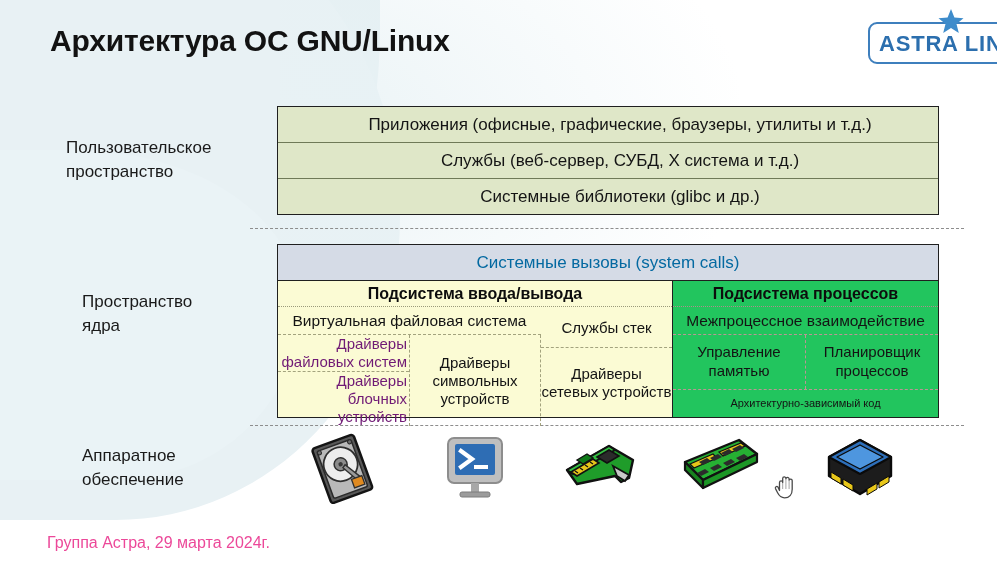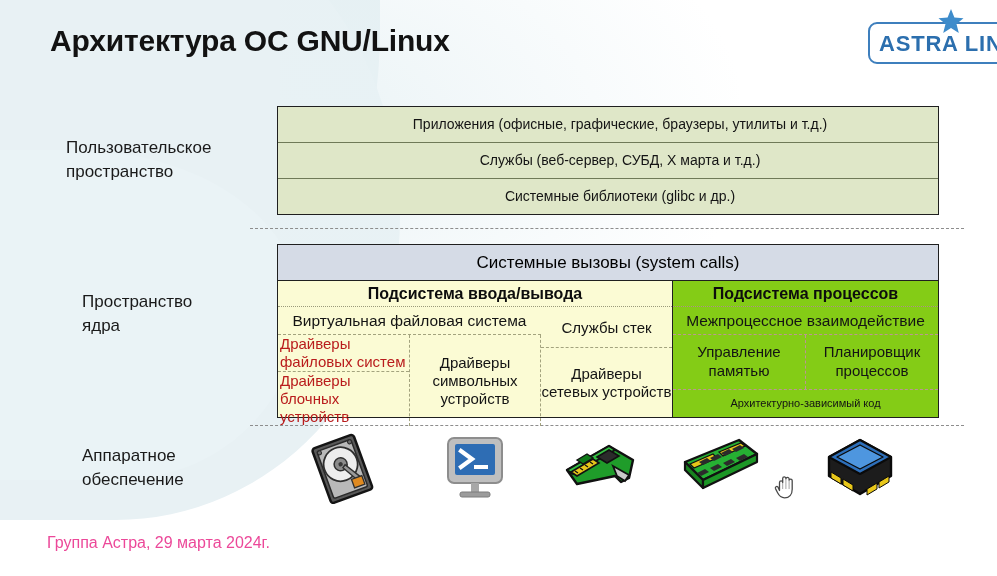"Приложения (офисные, графические," #userspace .us-row { font-size: 14px -> 17px }
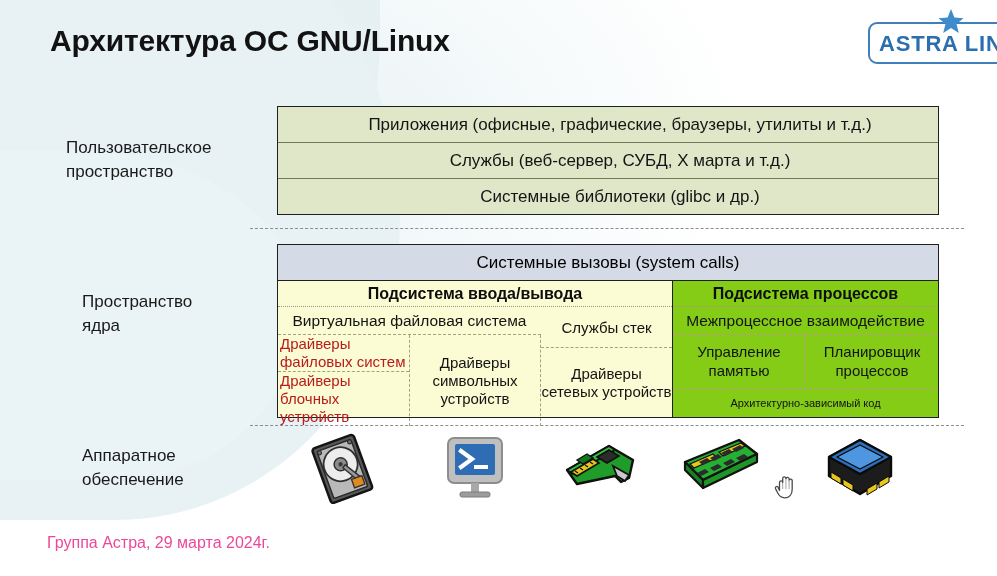"Службы (веб-сервер, СУБД, X марта" div.us-row { text: марта -> система }
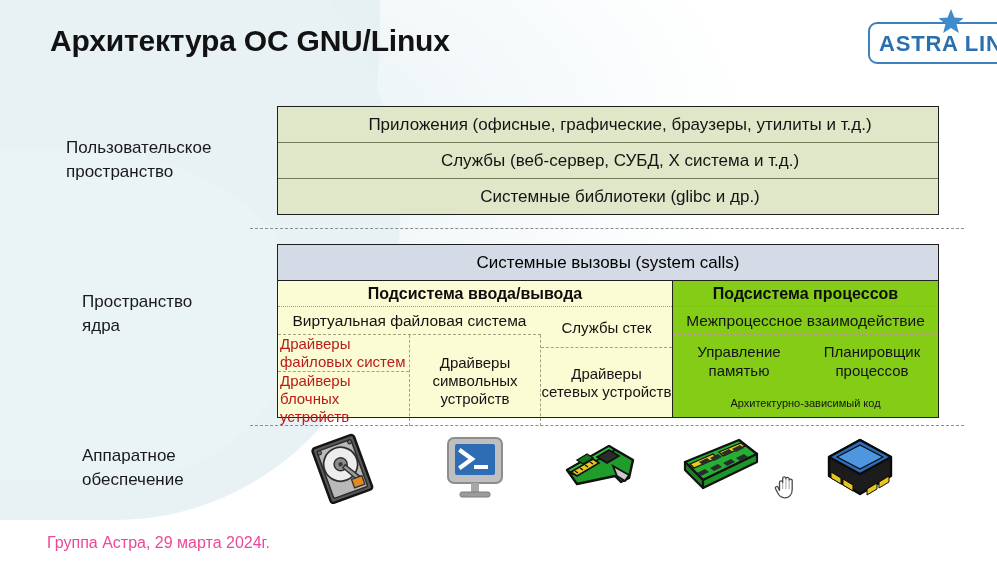"Системные вызовы (system calls)" #syscalls { color: #000000 -> #0369a1 }
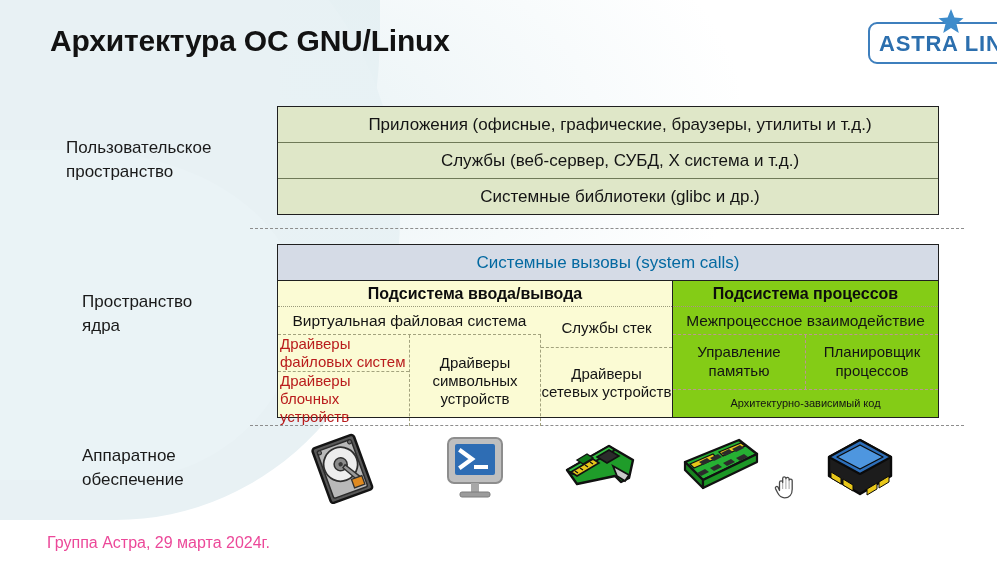"Подсистема процессов" #proc-subsystem { background: #84cc16 -> #22c55e }
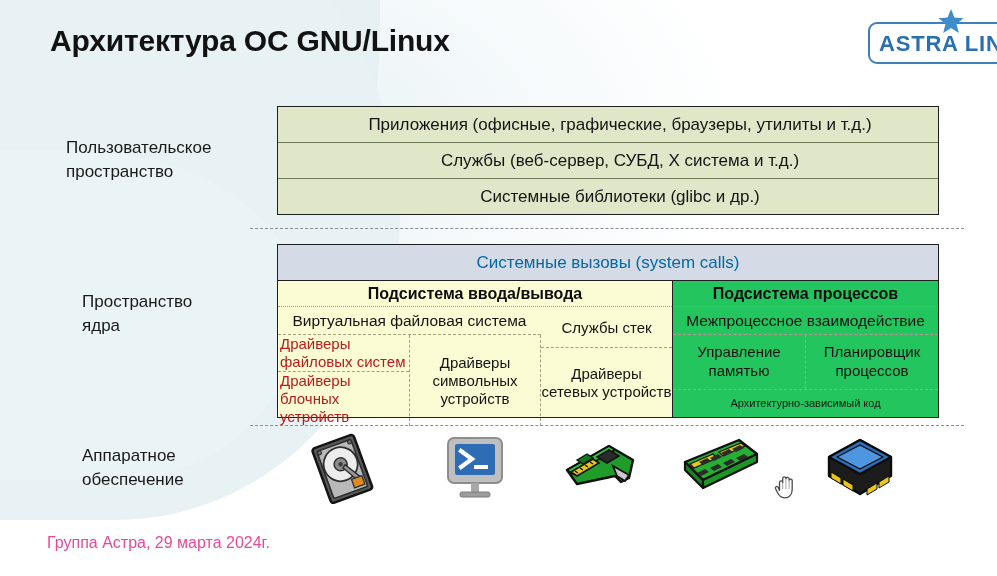"Драйверы файловых систем" .io-cell { color: #b91c1c -> #701a75; text-align: left -> right }
